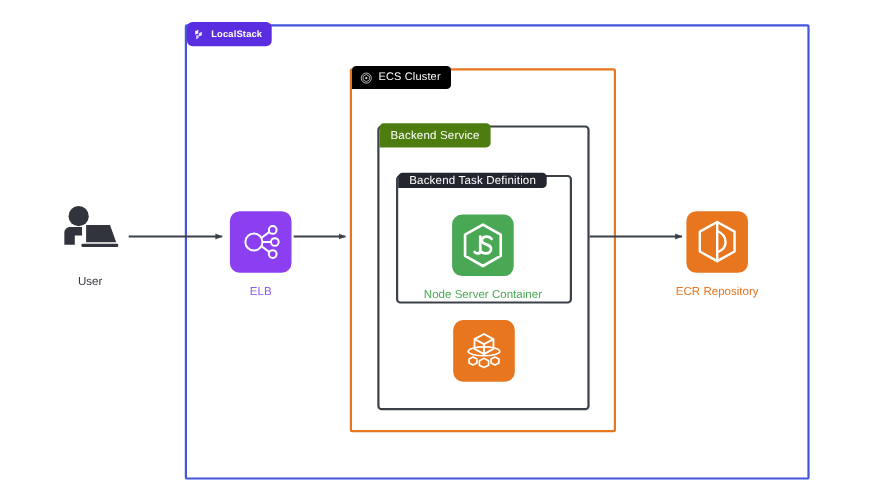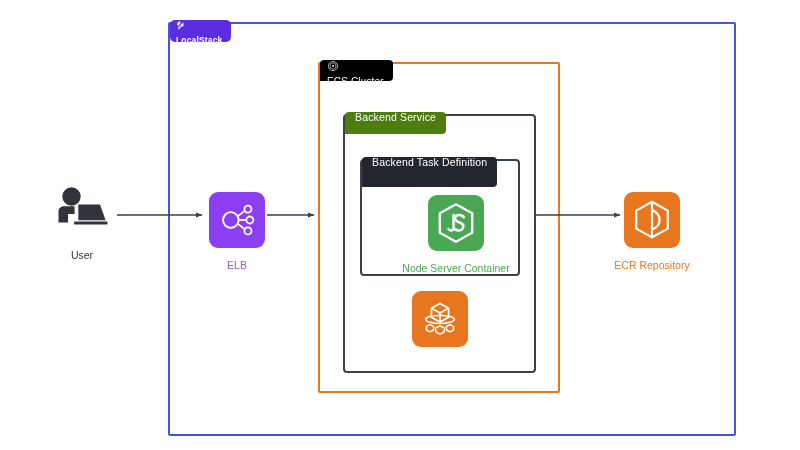"LocalStack" .badge { align-items: flex-start -> center; flex-direction: column -> none }
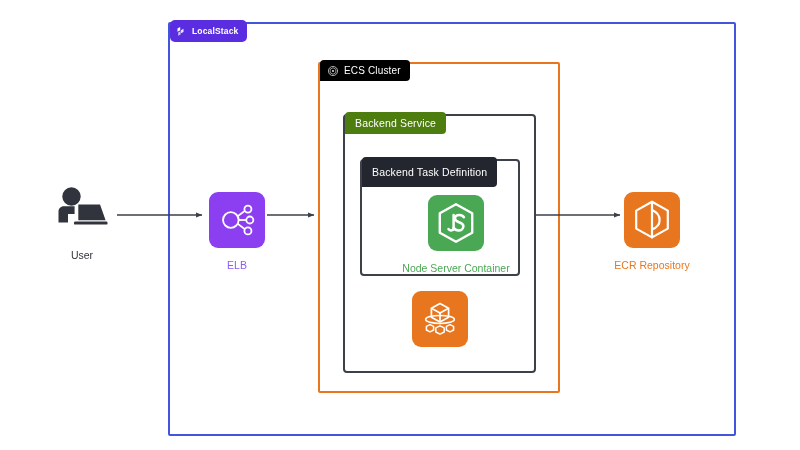"Backend Task Definition" .badge-taskdef { height: 30px -> 14px }
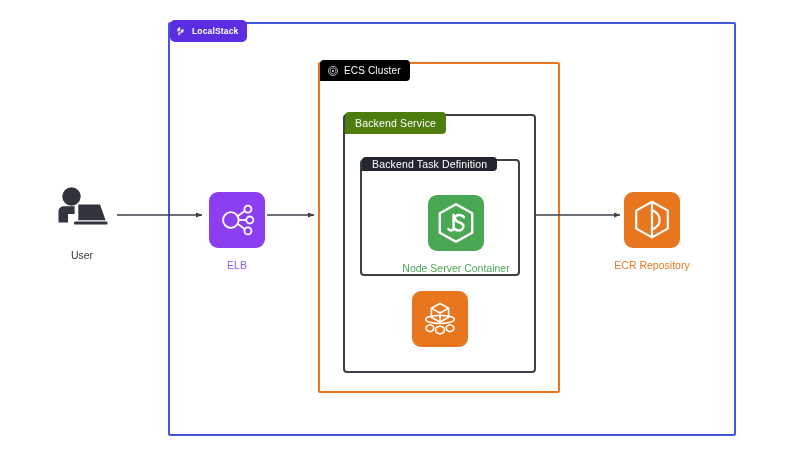"Node Server Container" .node-node { left: 428px -> 411px }
